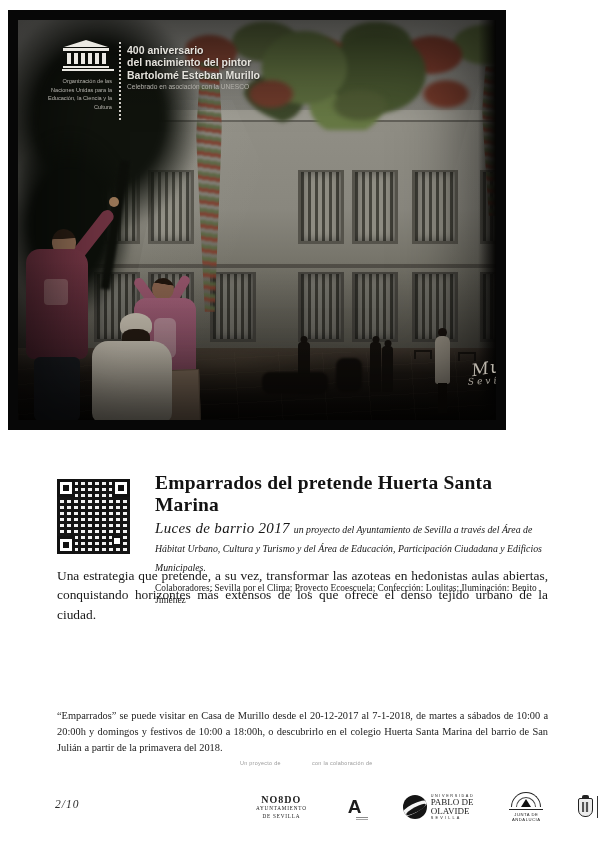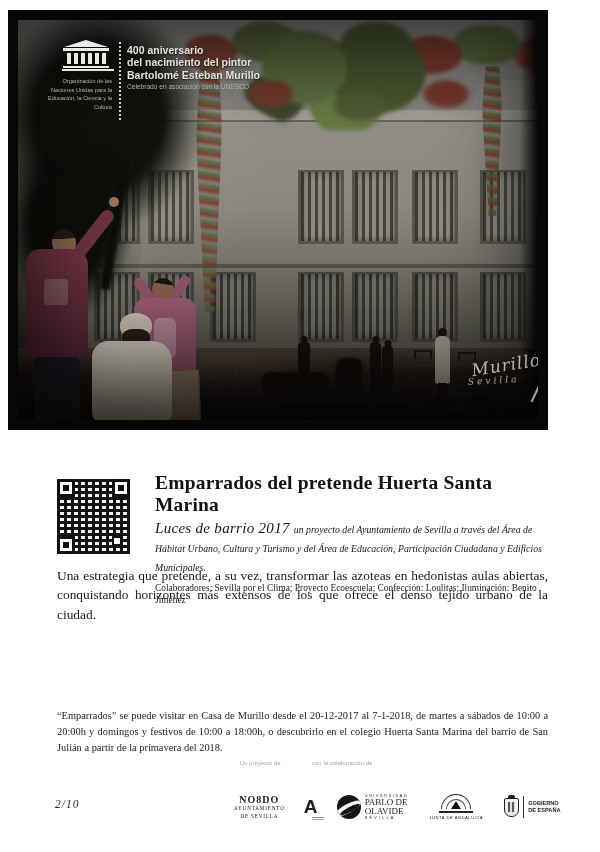"400 aniversario" .frame { width: 540px -> 498px }
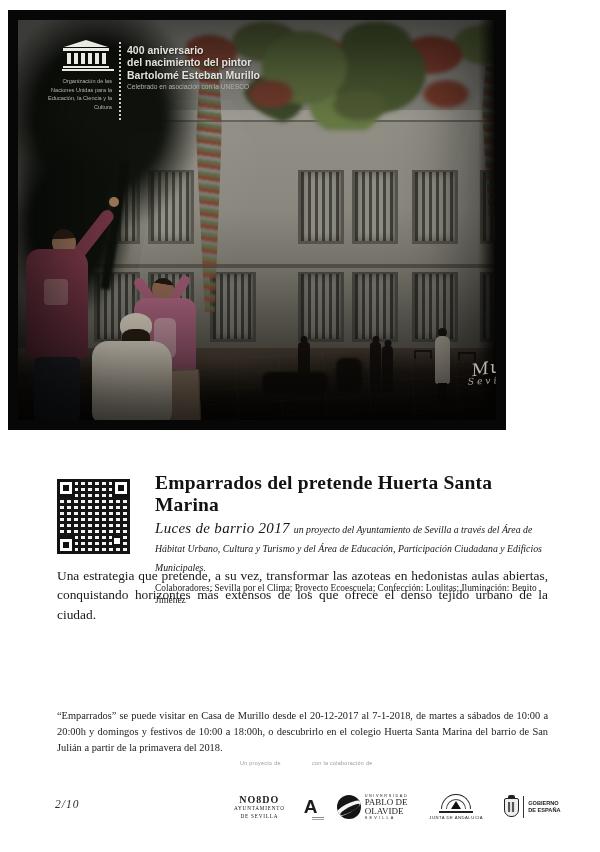"NO8DO" .lg { margin-left: none -> 22px }
